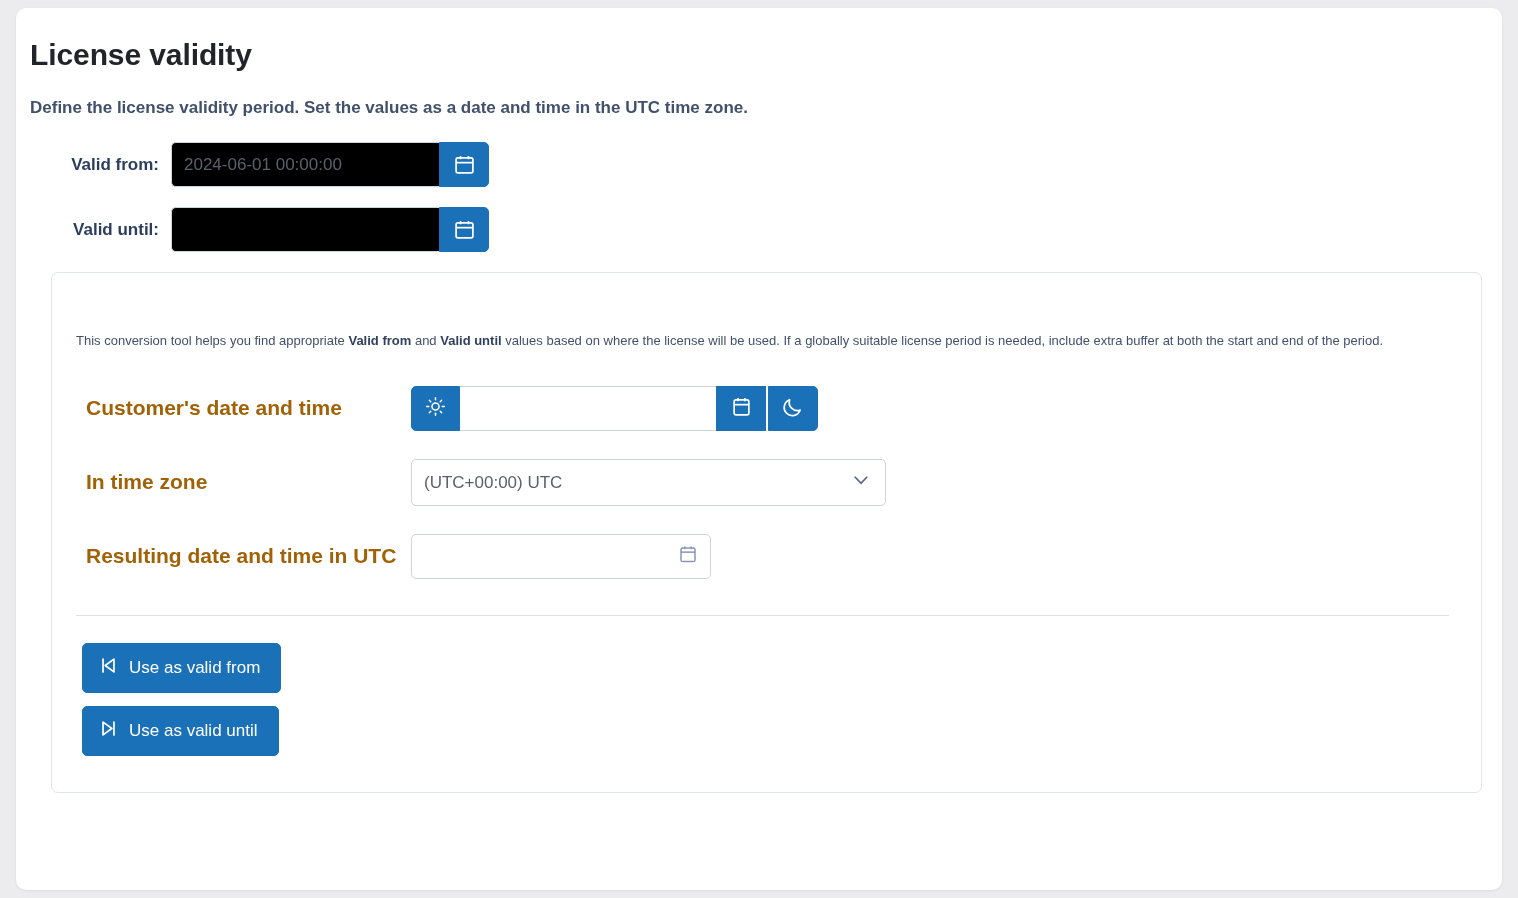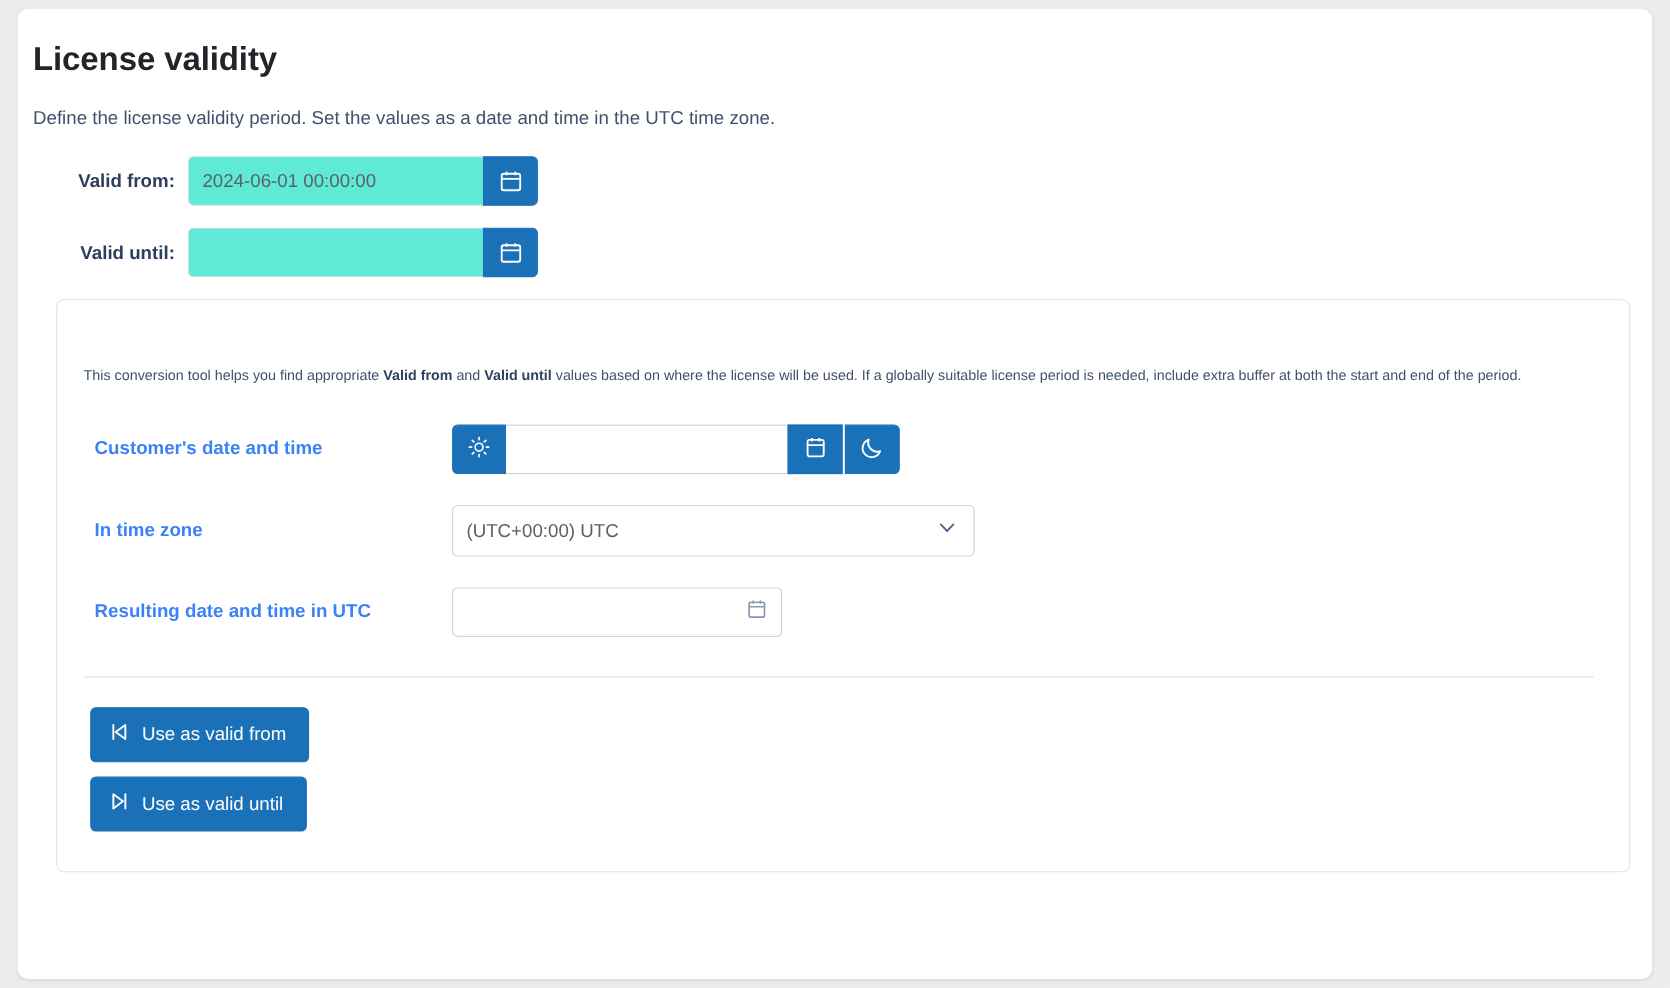"Define the license validity period." p.page-desc { font-weight: 400 -> 700 }
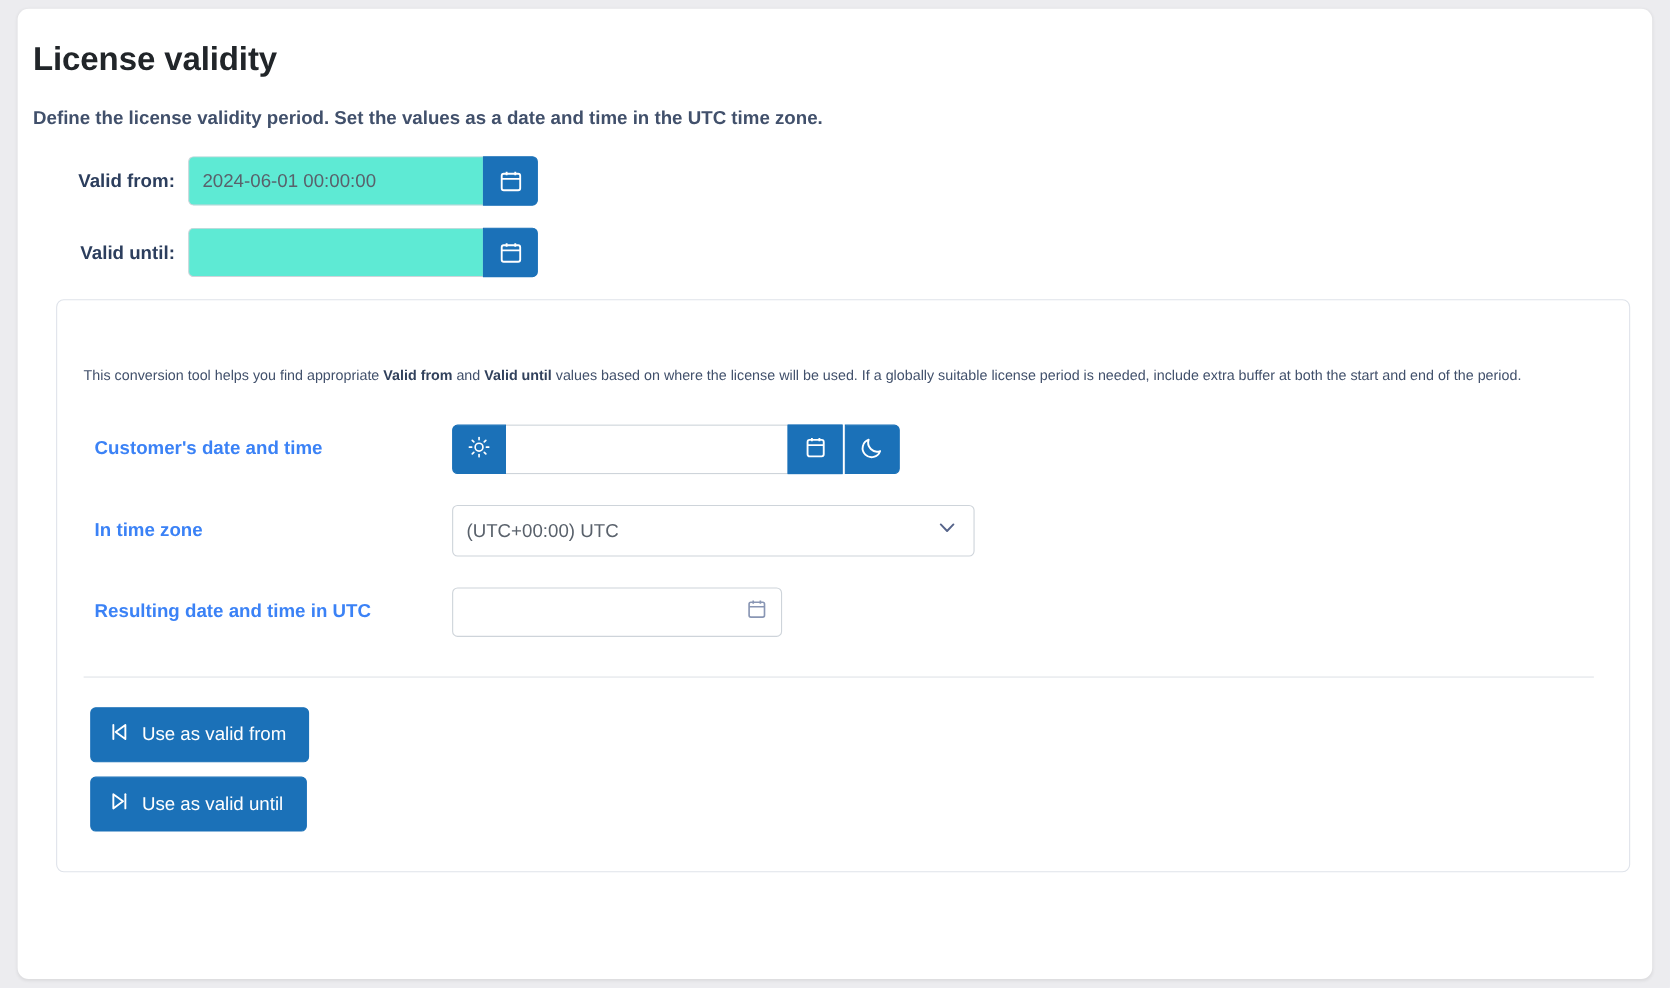"2024-06-01 00:00:00" .dt-input { background: #5eead4 -> #000000 }
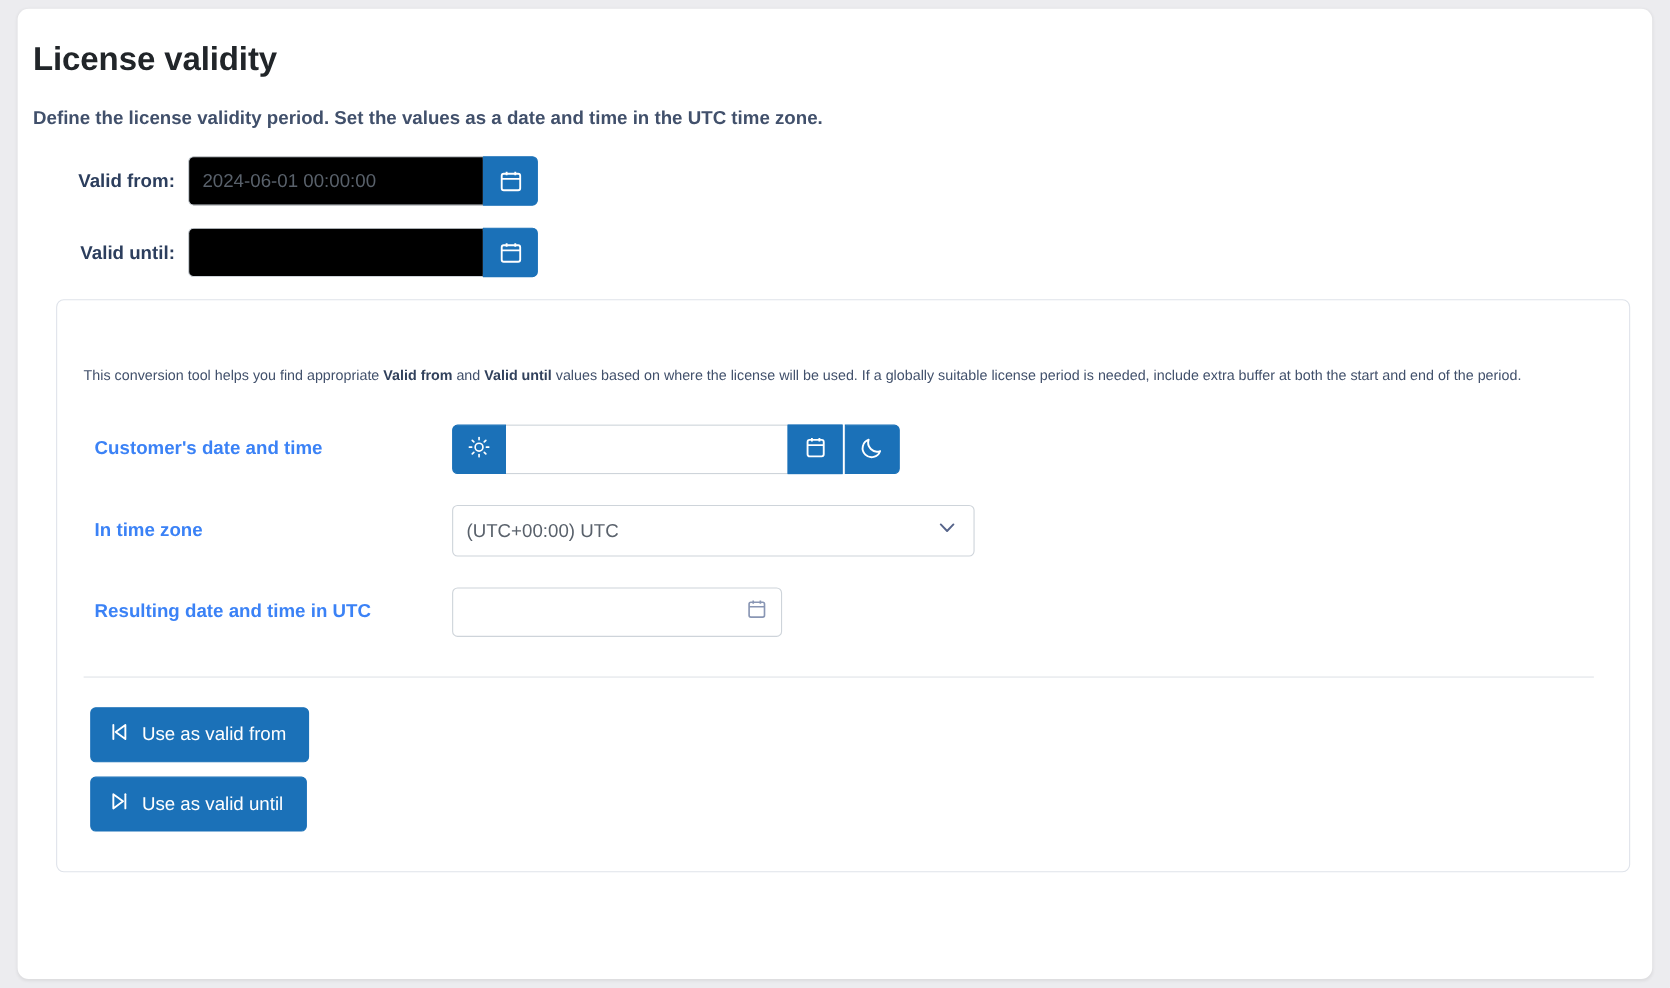"Customer's date and time" .clabel { color: #3b82f6 -> #a16207; font-size: 17px -> 21px }
